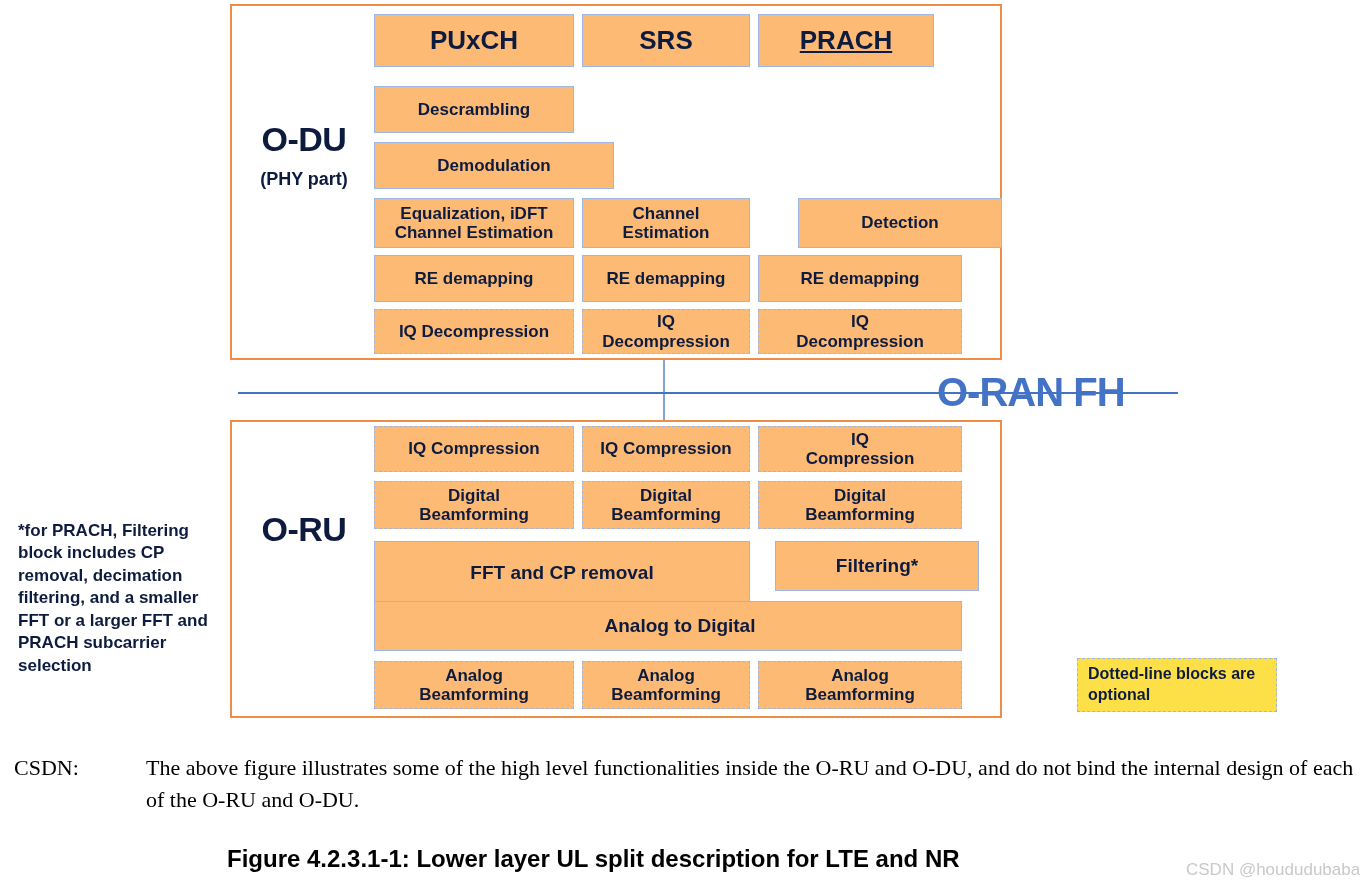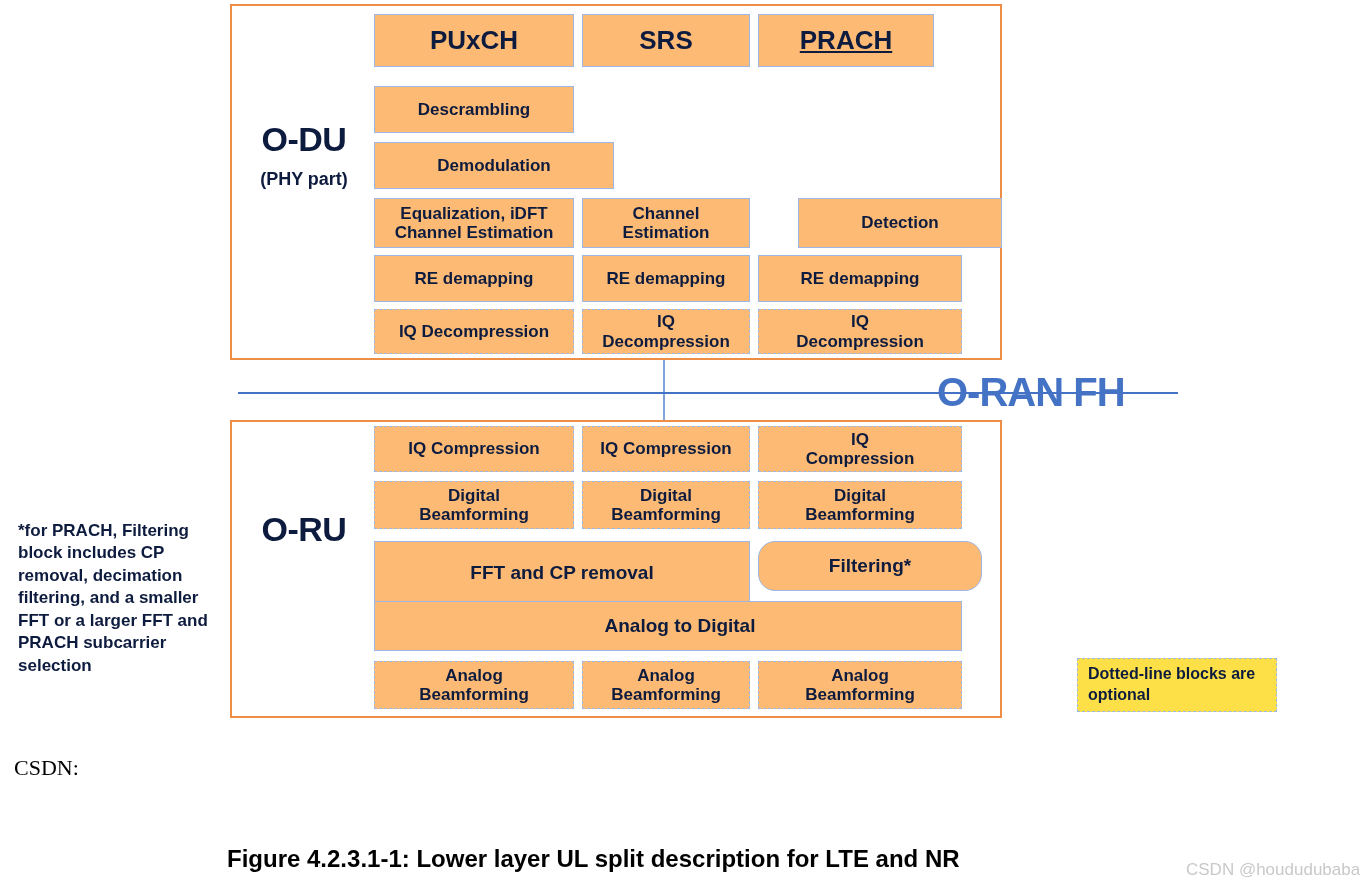"Filtering*" div.blk { border-radius: 17px -> none; left: 758px -> 775px; width: 224px -> 204px }
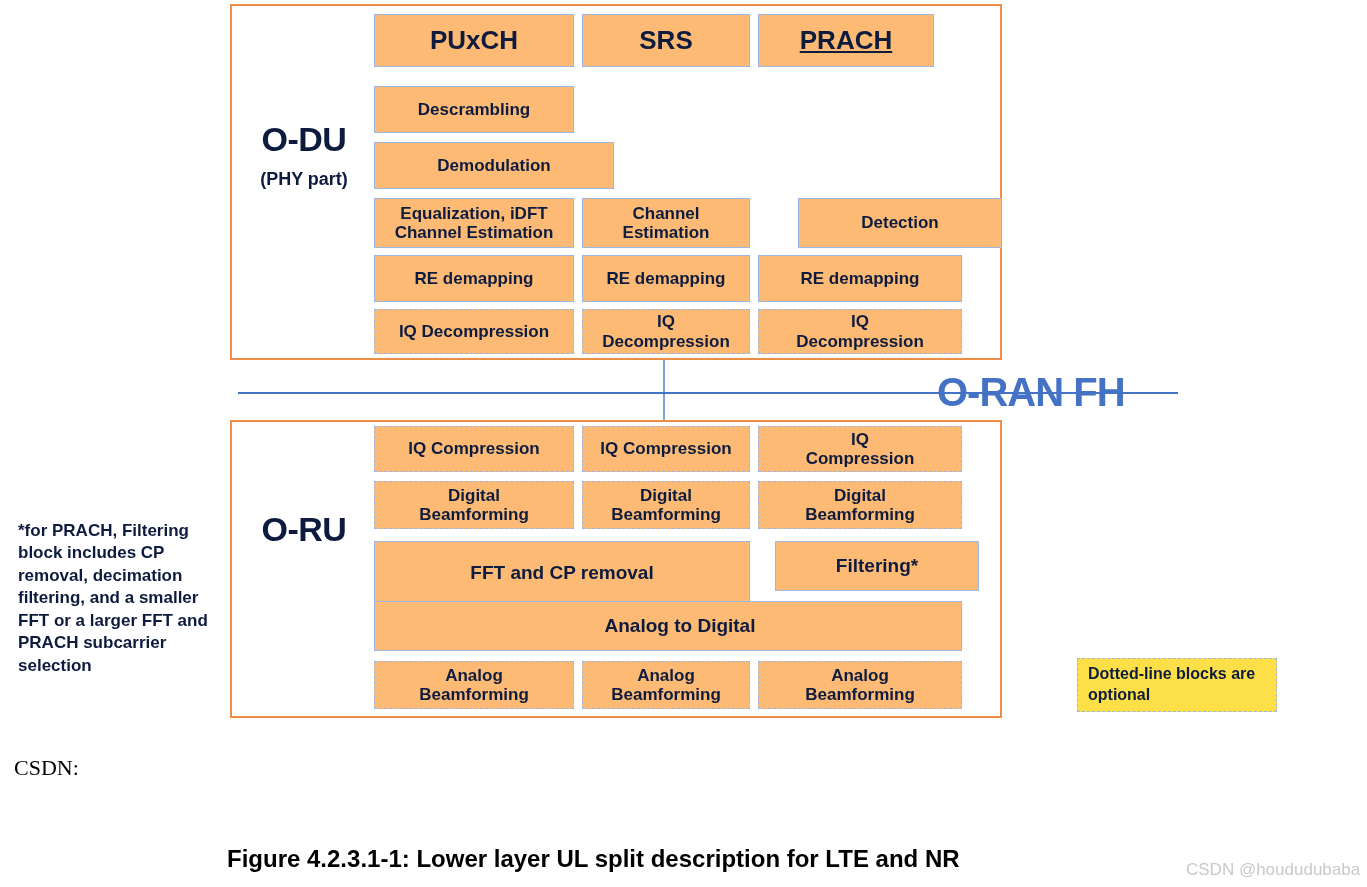"The above figure illustrates some" span.note-body { html: none -> <span>The above figure illustrates some of the high level functionalities inside the O-RU and O-DU, and do not bind the internal design of each of the O-RU and O-DU.</span> }
